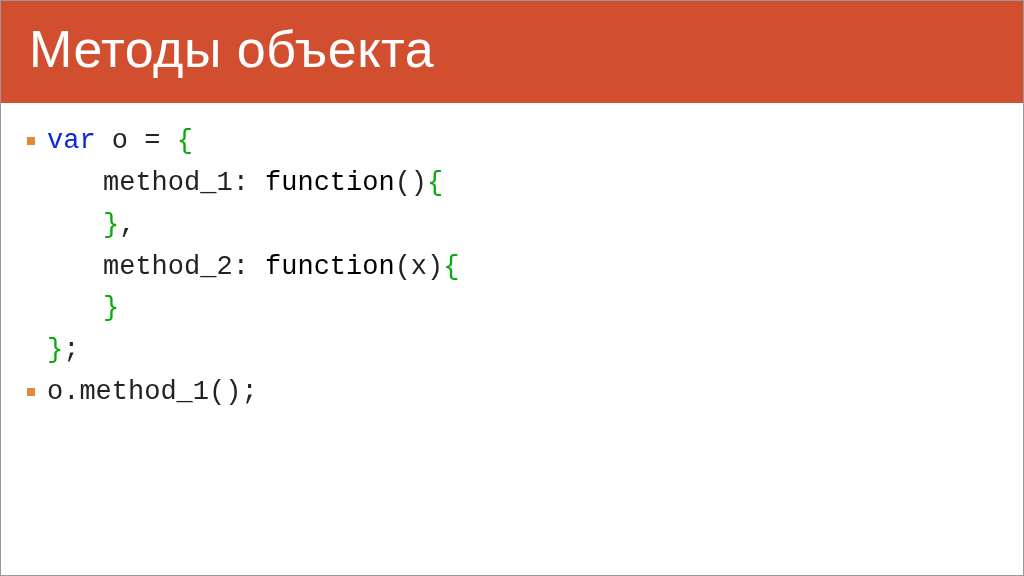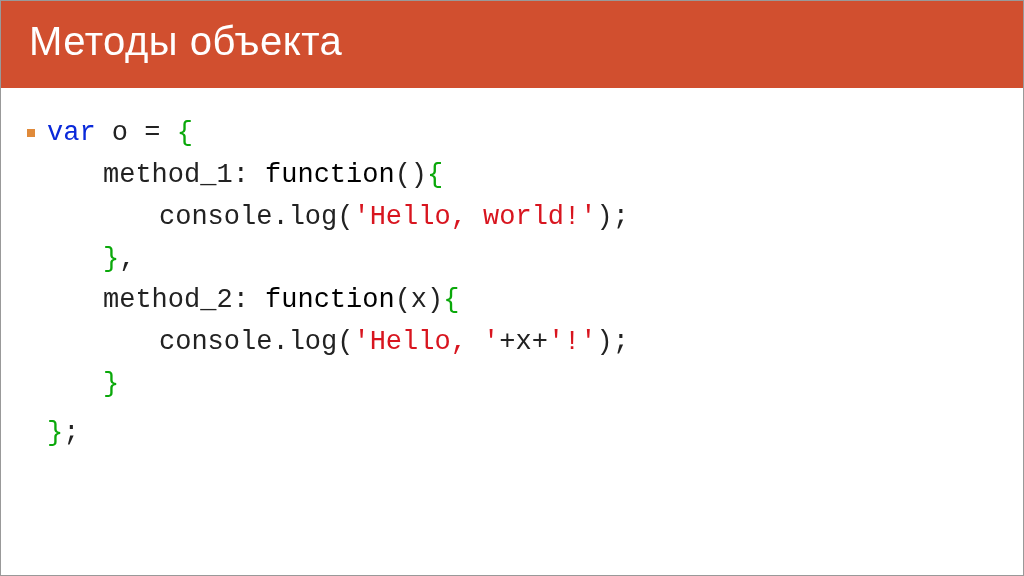"Методы объекта" .header { font-size: 40px -> 52px }
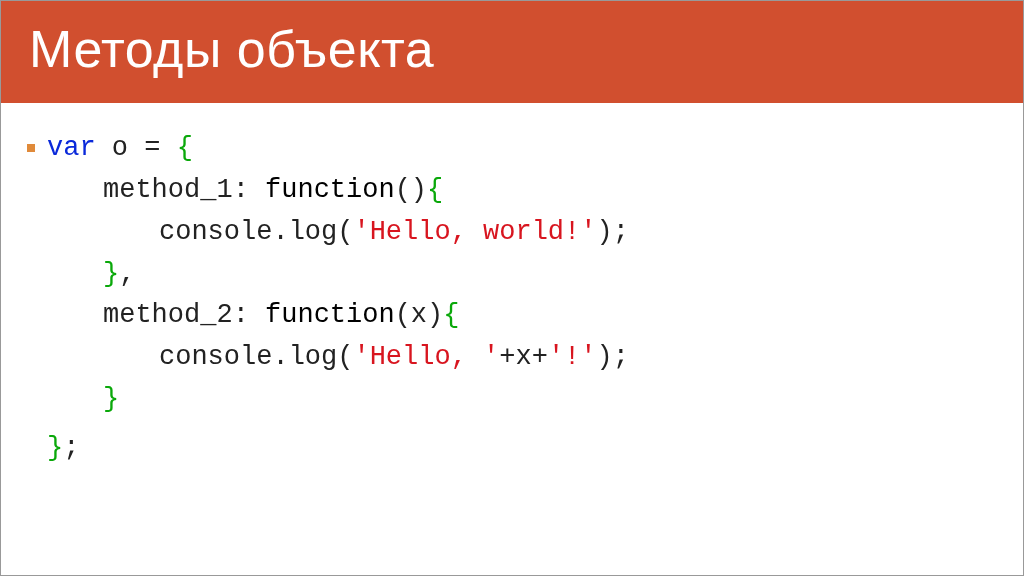"var o = {" .line { margin-top: 7px -> none }
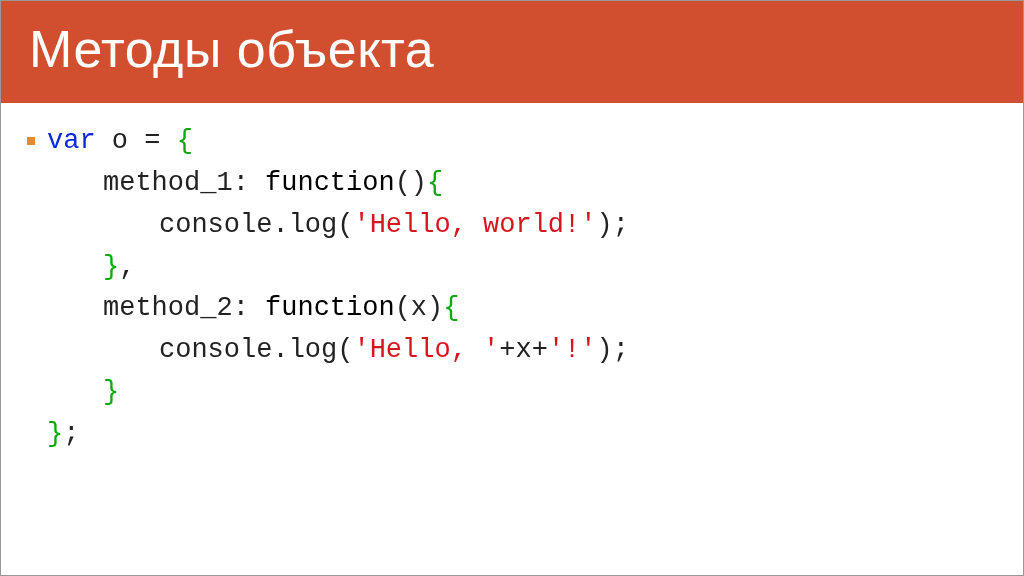"console.log('Hello, world!');" span.indent2 { html: <span> <span>console</span><span>.</span><span>log</span><span>(</span><span>'Hello, world!'</span><span>);</span> </span> -> none }
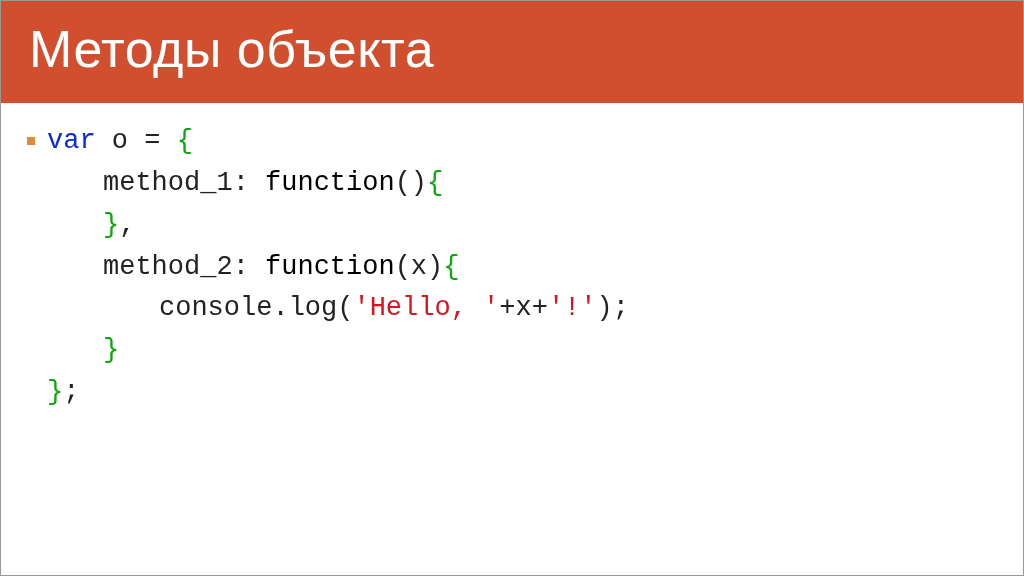"console.log('Hello, '+x+'!');" span.indent2 { html: <span> <span>console</span><span>.</span><span>log</span><span>(</span><span>'Hello, '</span><span>+</span><span>x</span><span>+</span><span>'!'</span><span>);</span> </span> -> none }
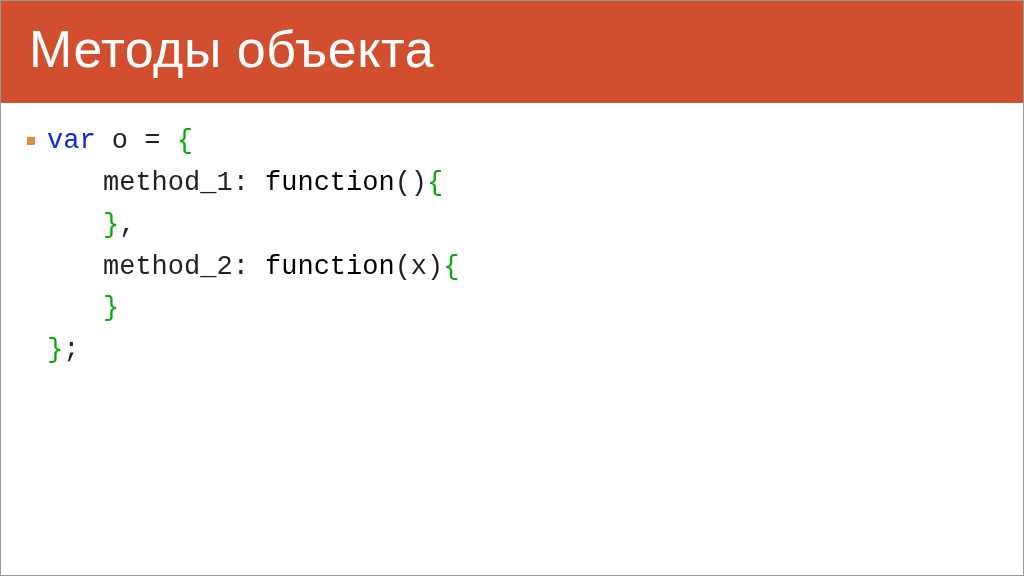"o.method_1();" li { html: none -> <li> <span>o</span><span>.</span><span>method_1</span><span>()</span><span>;</span> </li> }
